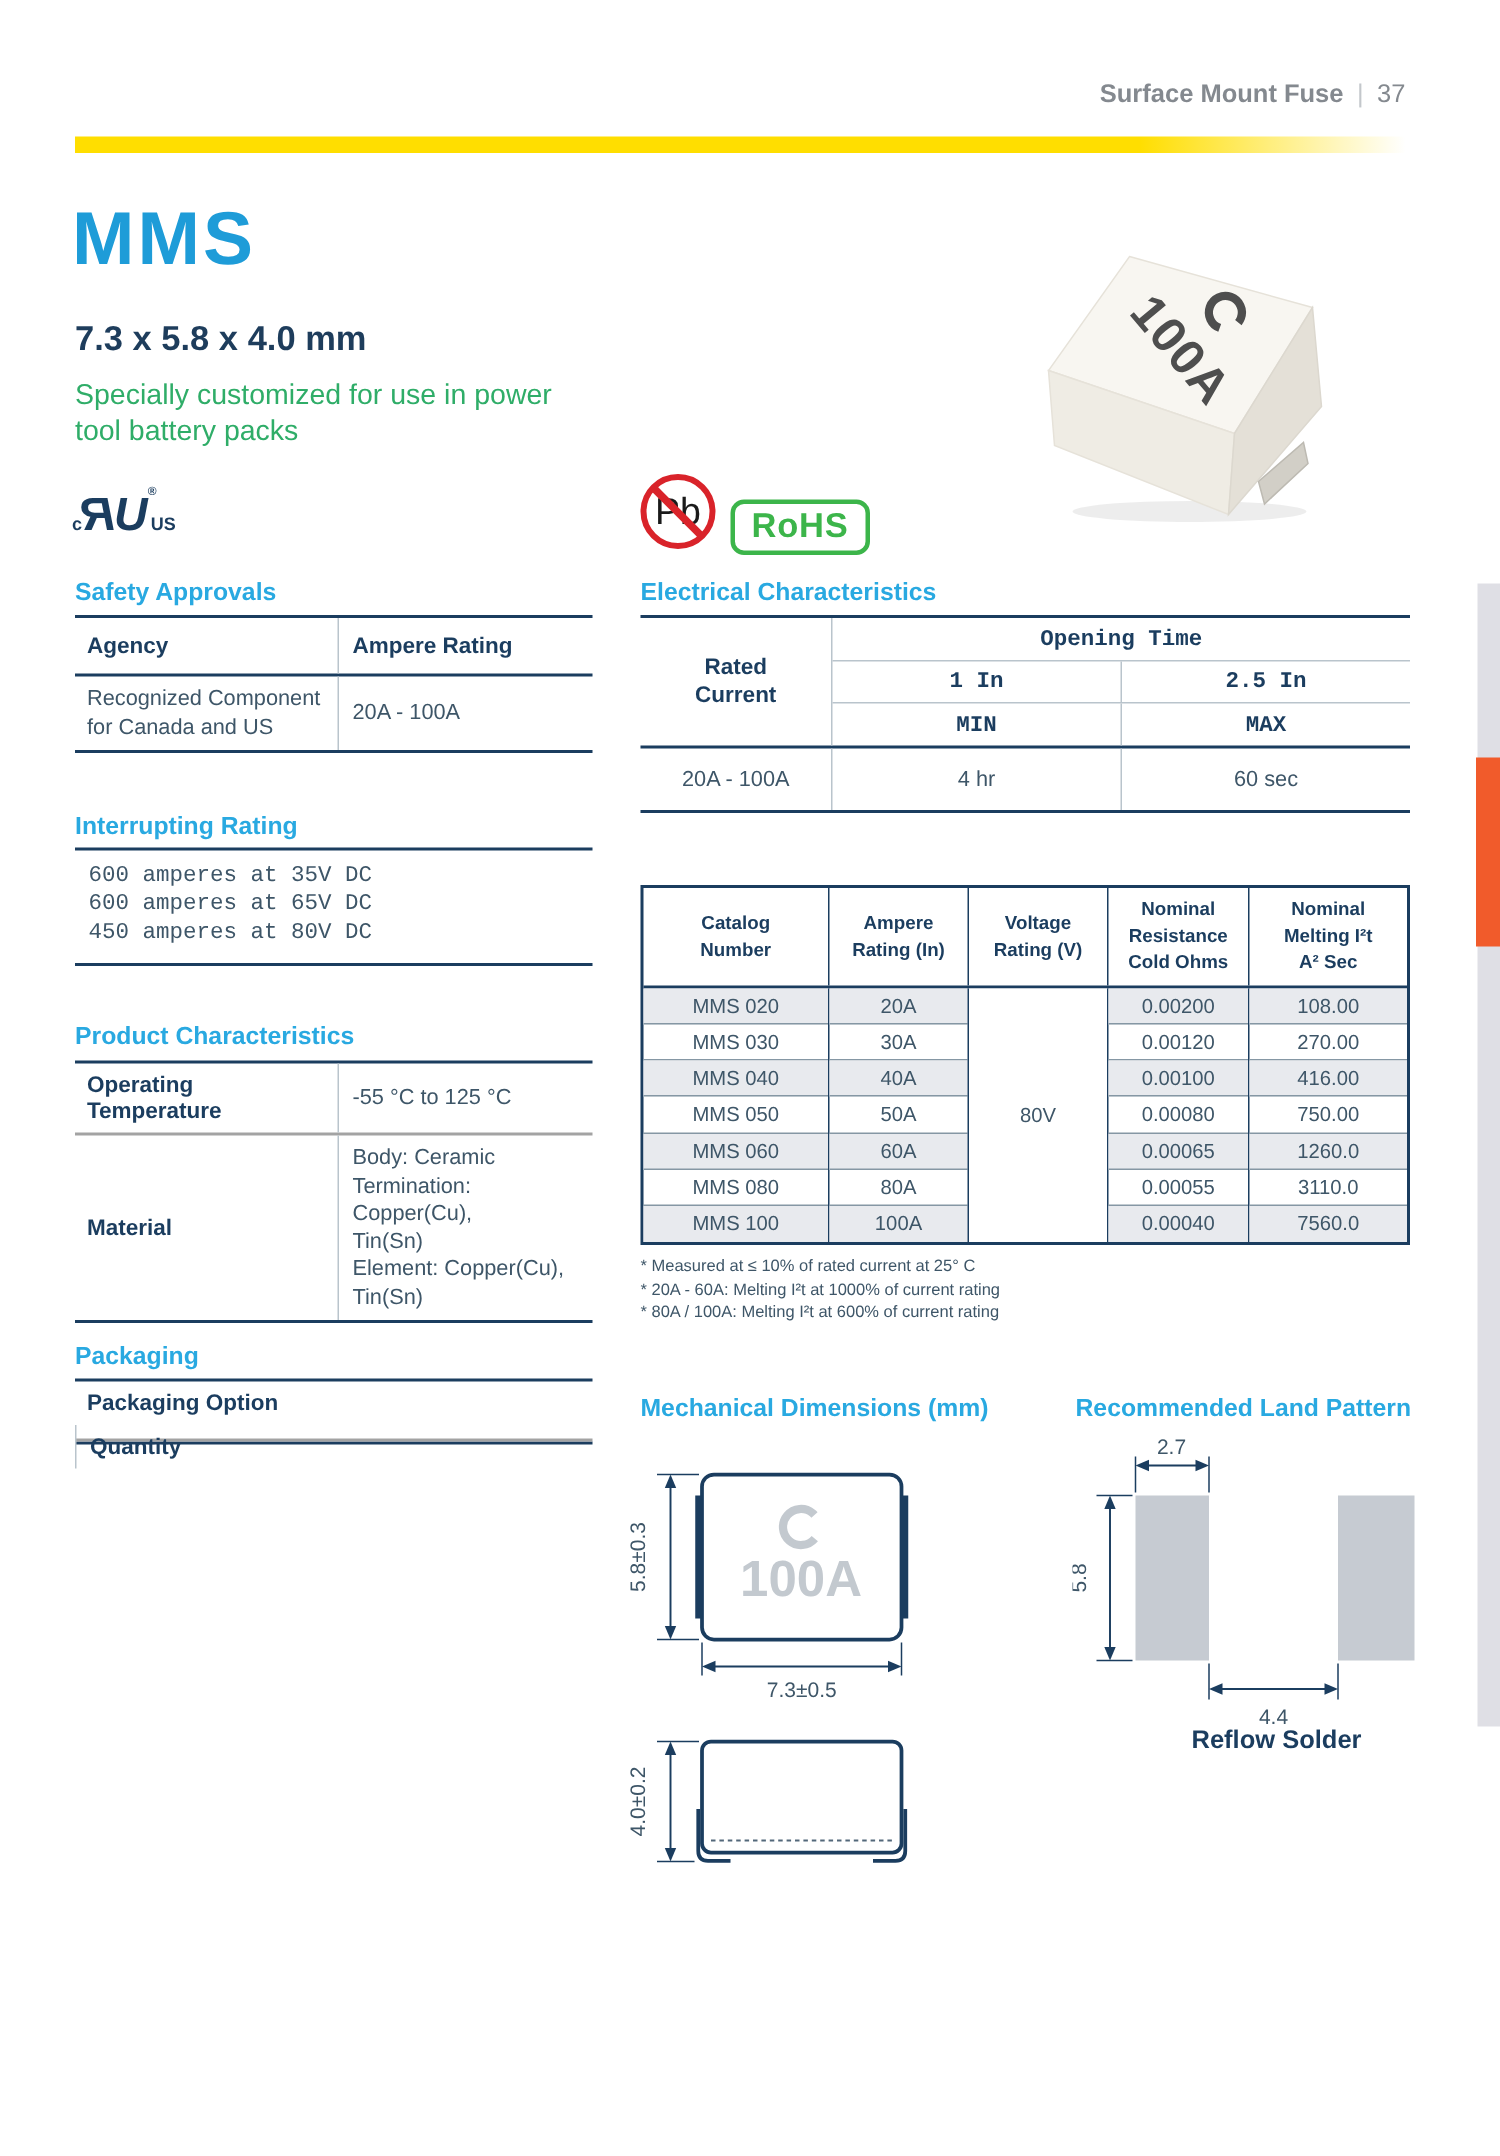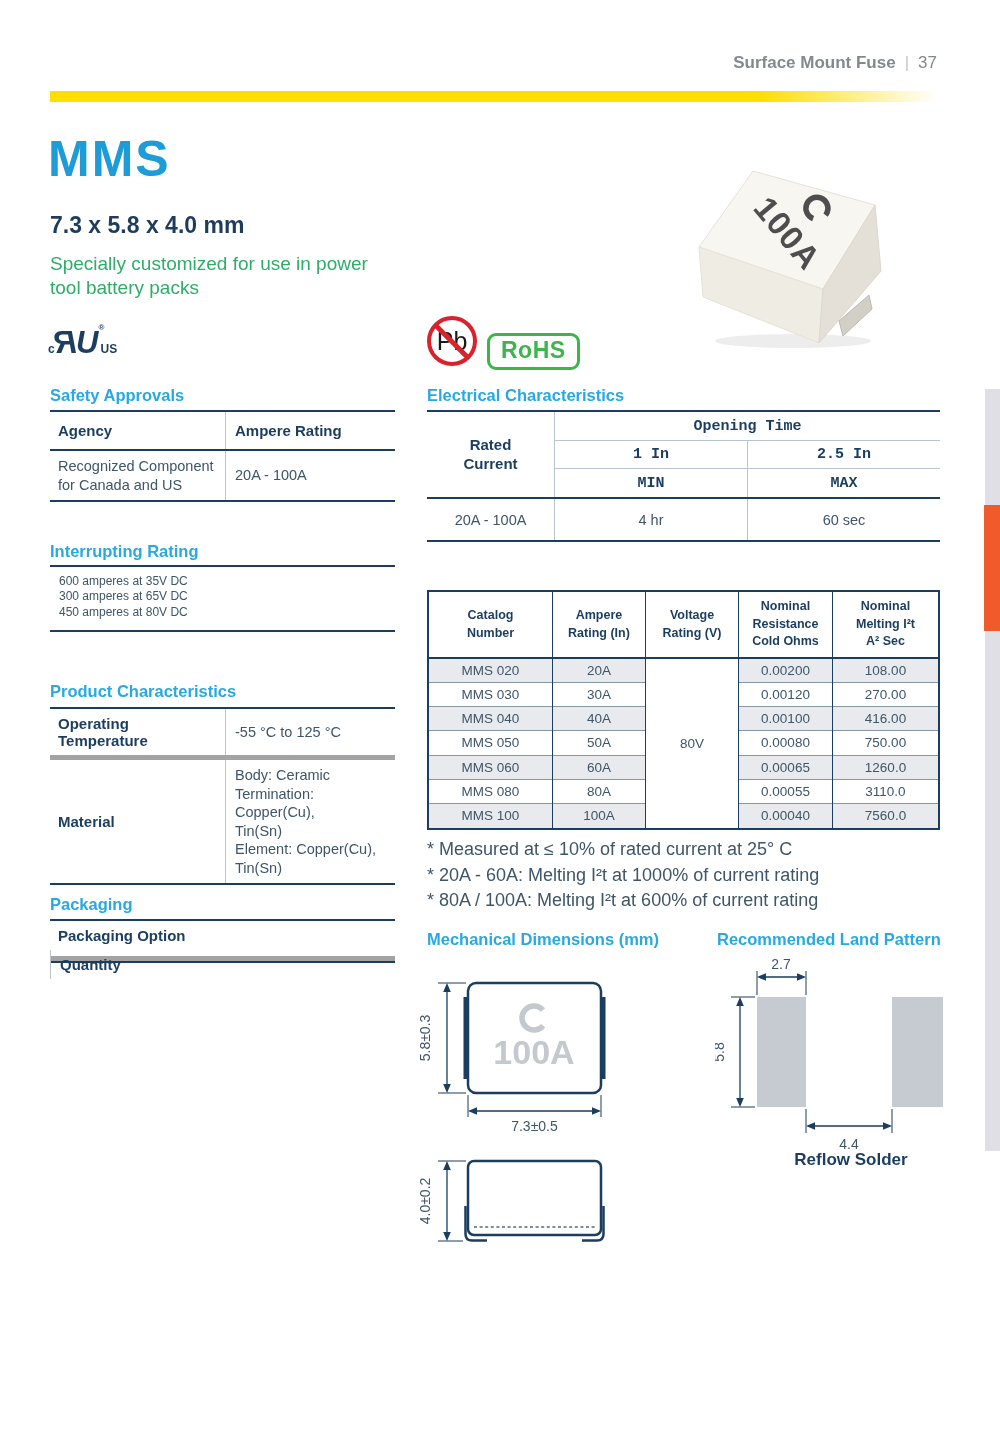"600 amperes at 35V DC" .int-box .val { font-family: none -> Liberation Mono, monospace; font-size: 12px -> 15px }
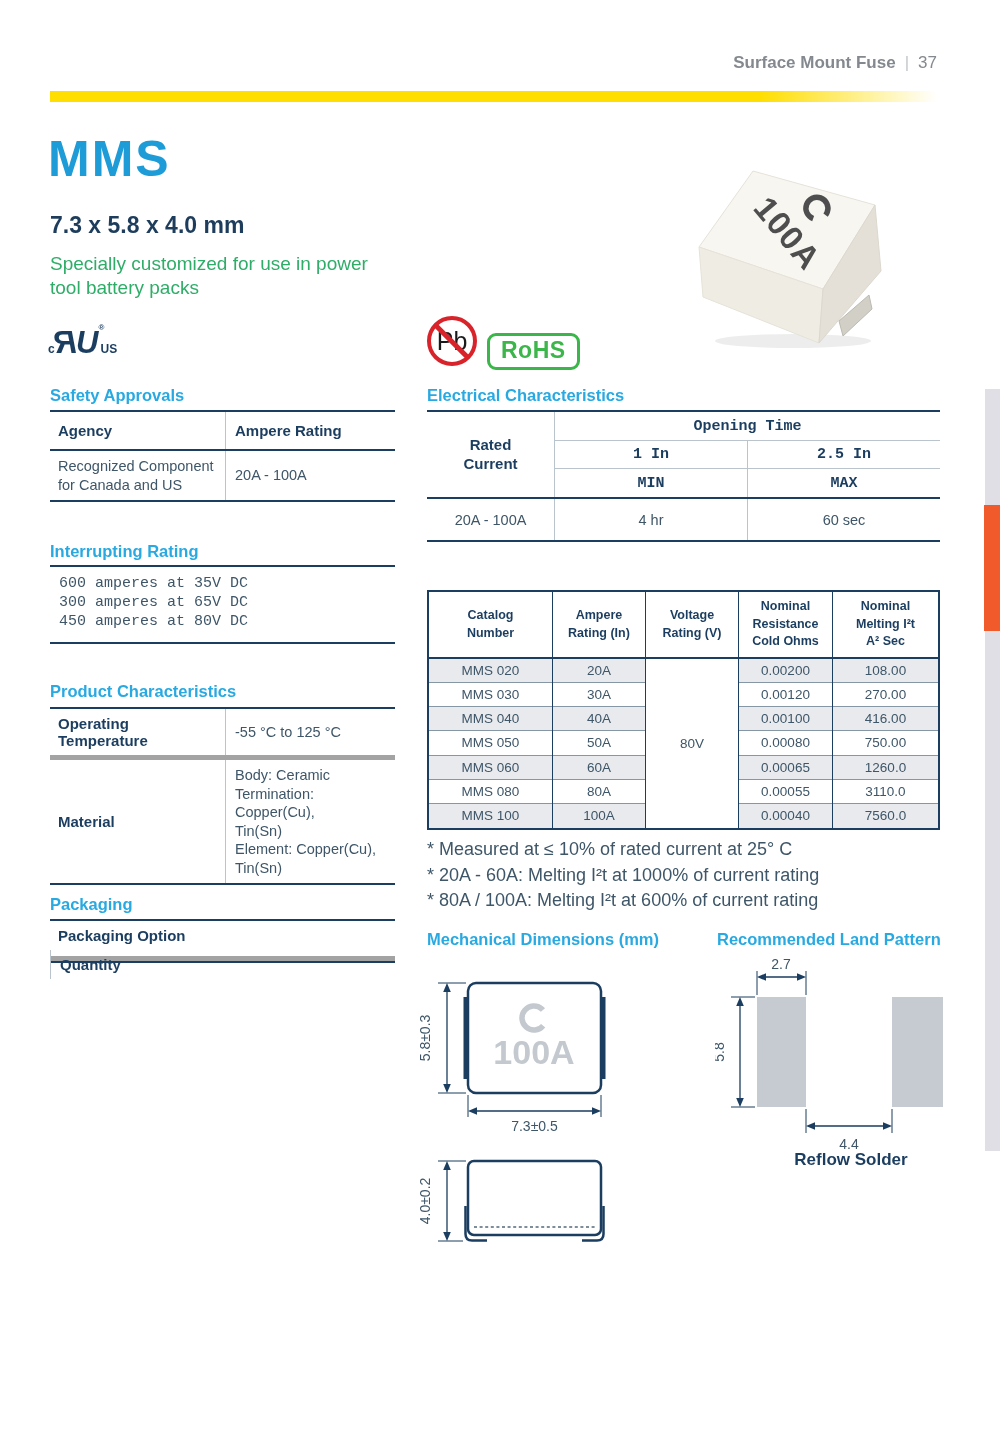"300 amperes at 65V DC" div.val { text: 300 -> 600 }
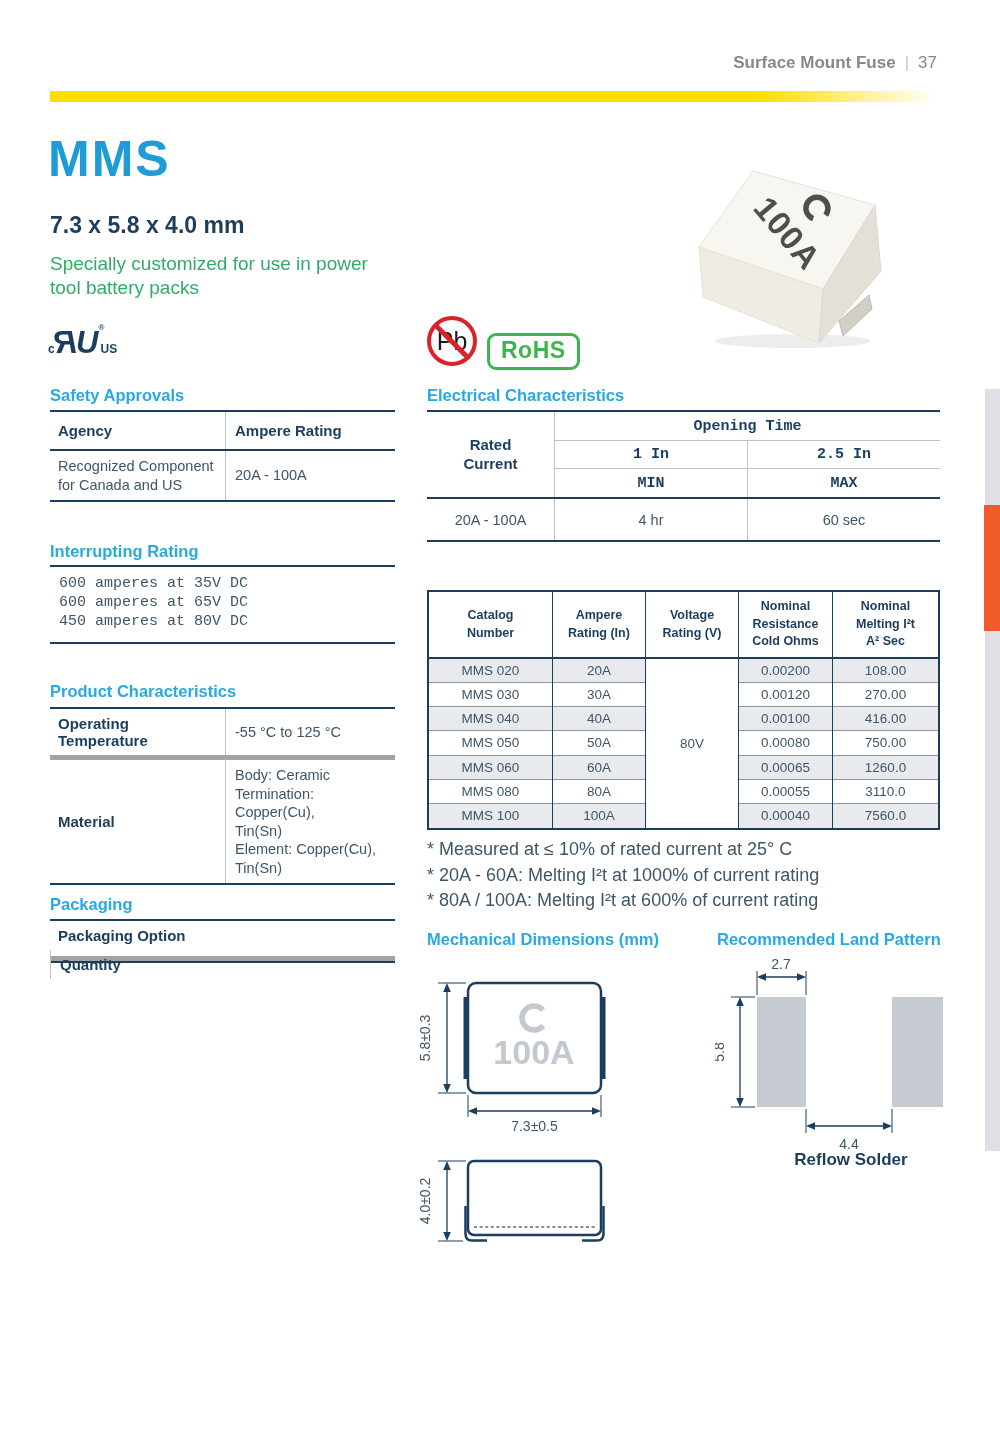"Operating Temperature" .hline-light { border-bottom: 5px solid #a3a3a3 -> 2px solid #a3a3a3 }
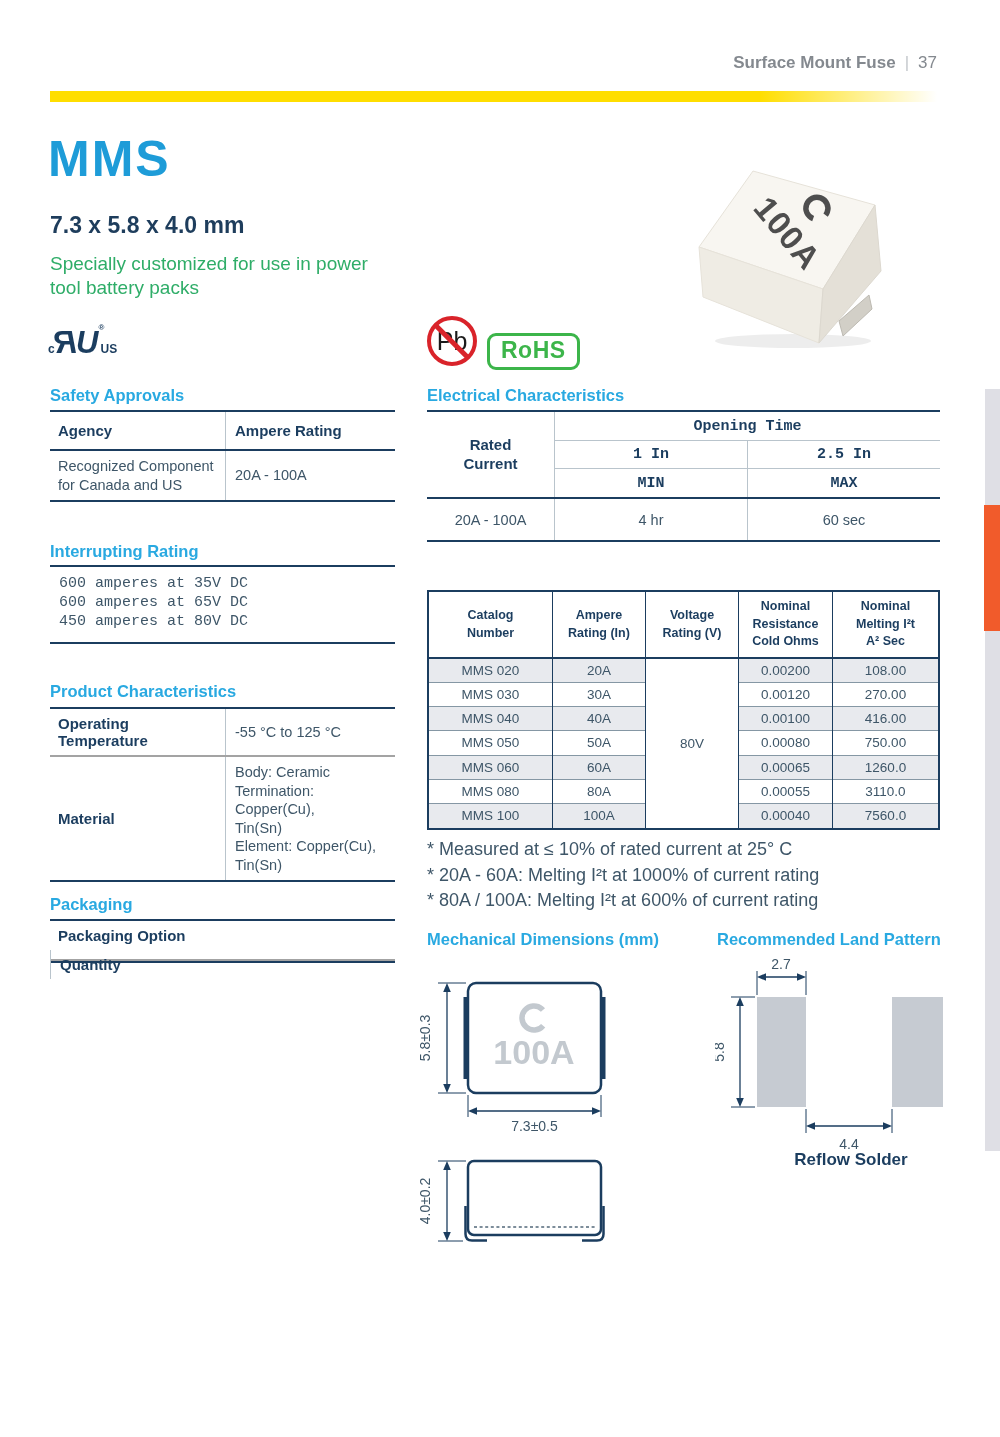"* Measured at ≤ 10%" .footnotes { font-size: 18px -> 11px }
